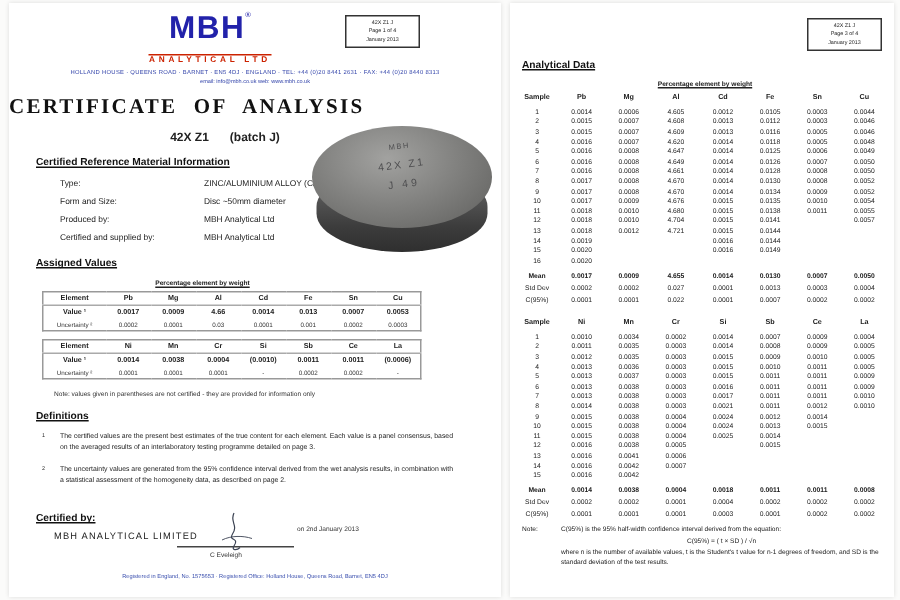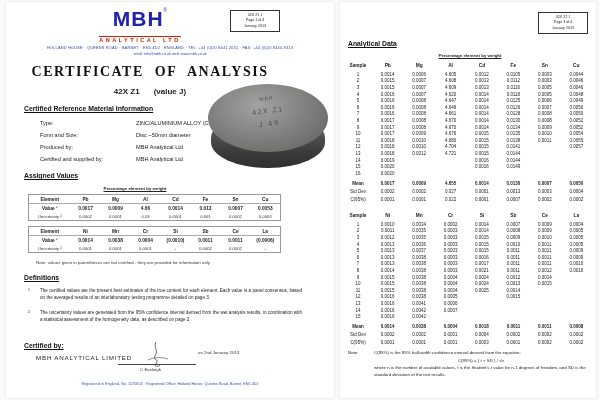"CERTIFICATE OF ANALYSIS" .cert-title { text-align: center -> none }
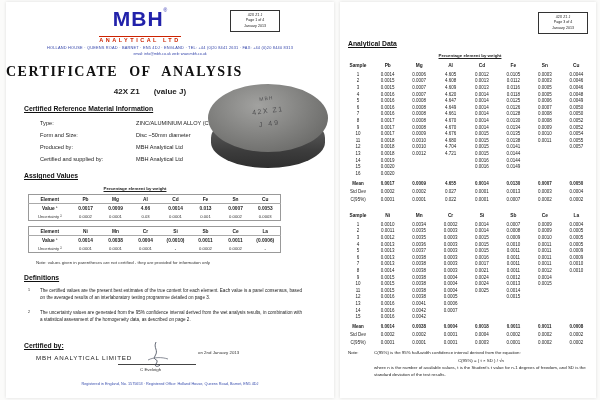"(value J)" span.batch { text: value -> batch }
